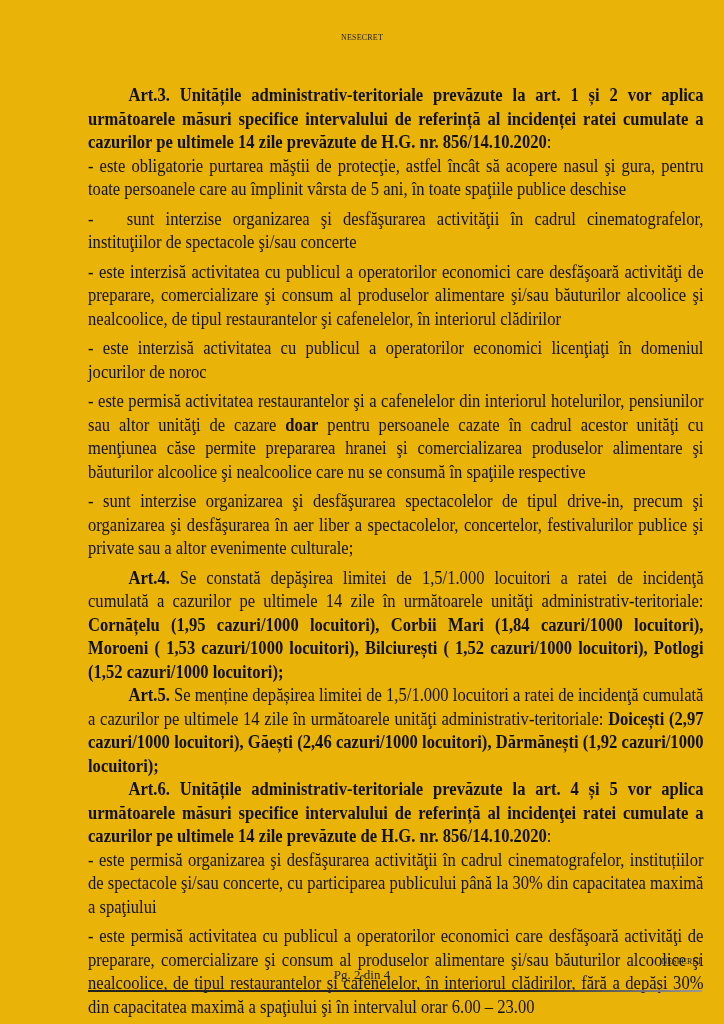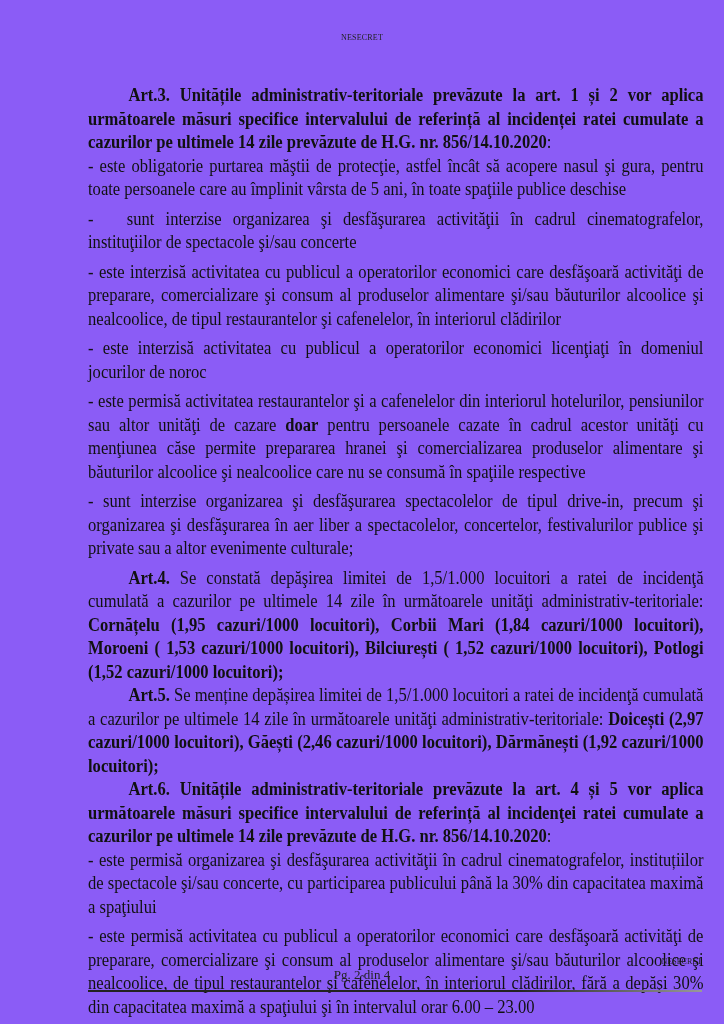"NESECRET" .page { background: #8b5cf6 -> #eab308 }
